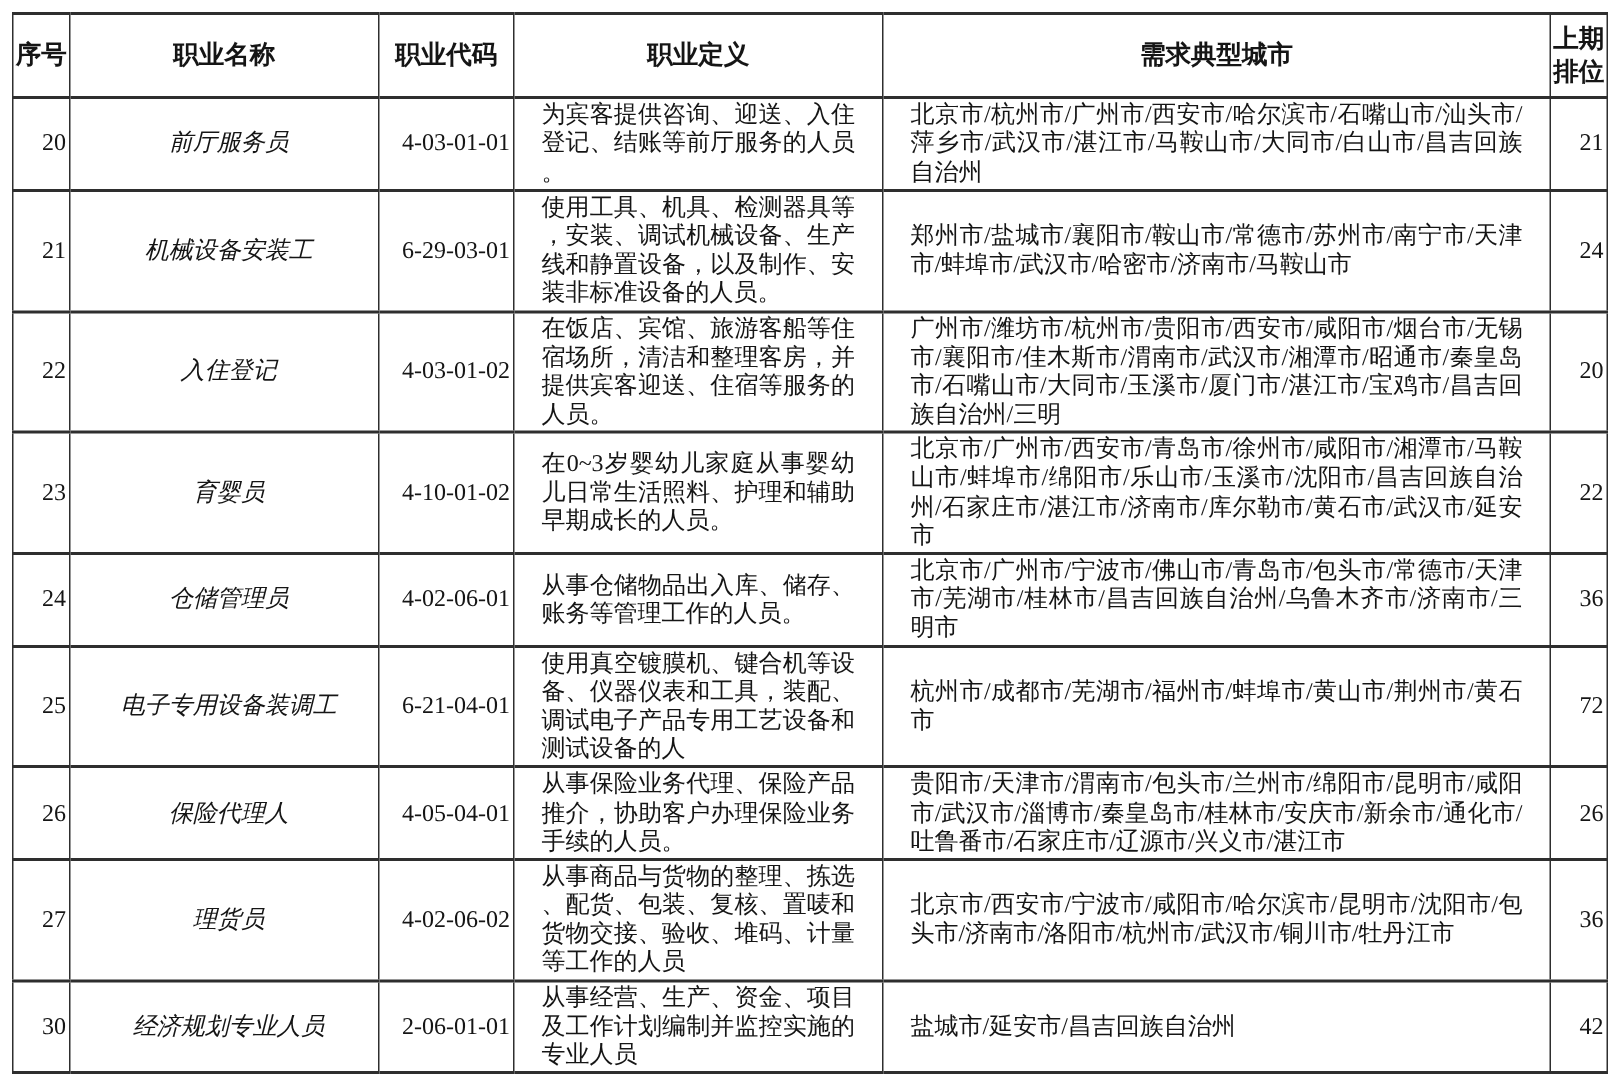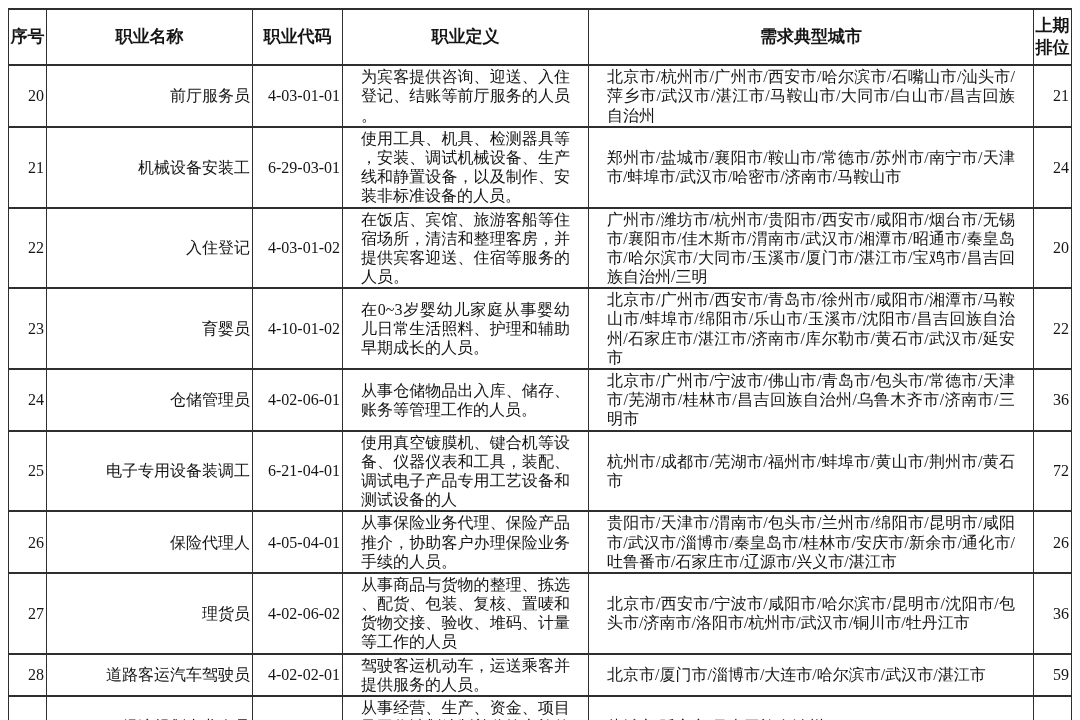"前厅服务员" td.col-name { font-style: none -> italic; text-align: right -> center }
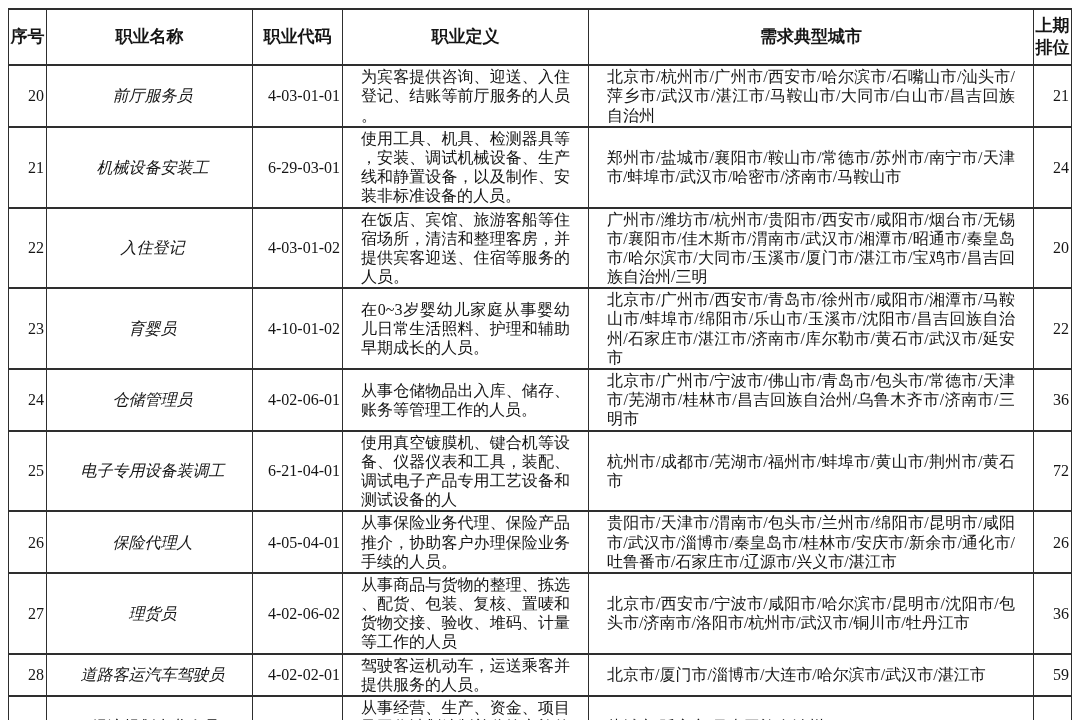"广州市/潍坊市/杭州市/贵阳市/西安市/咸阳市/烟台市/无锡市/襄阳市/佳木斯市" td.col-cities { text: /哈尔滨 -> /石嘴山 }
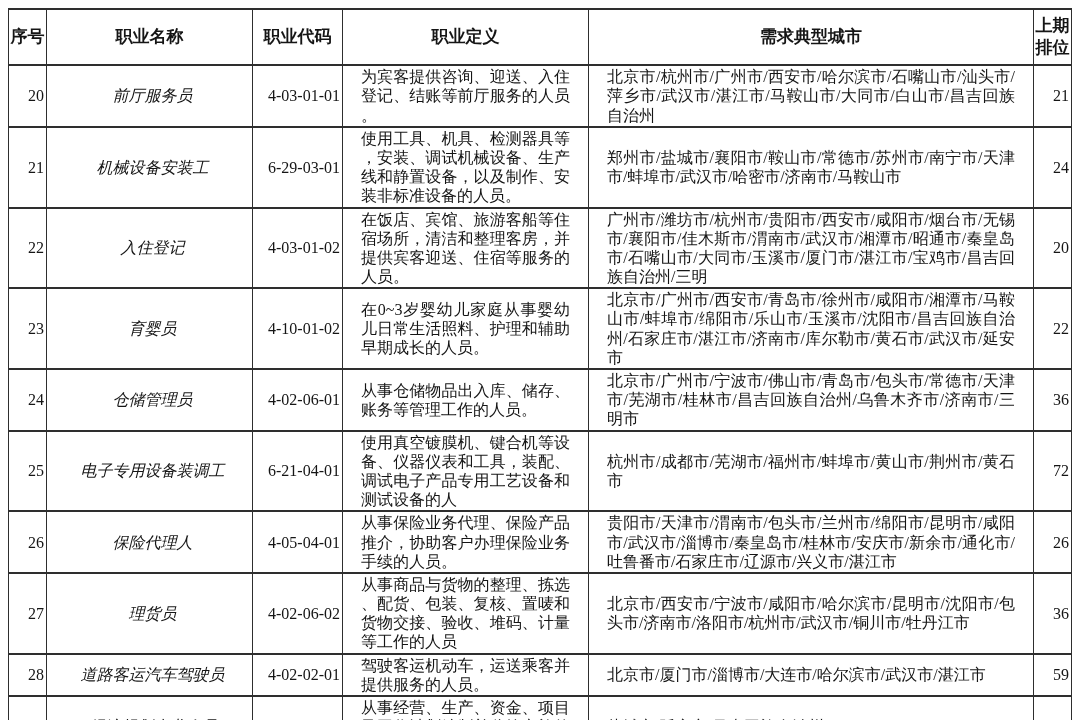"28" tr { html: <tr> <td>28</td> <td>道路客运汽车驾驶员</td> <td>4-02-02-01</td> <td>驾驶客运机动车，运送乘客并提供服务的人员。</td> <td>北京市/厦门市/淄博市/大连市/哈尔滨市/武汉市/湛江市</td> <td>59</td> </tr> -> none }
